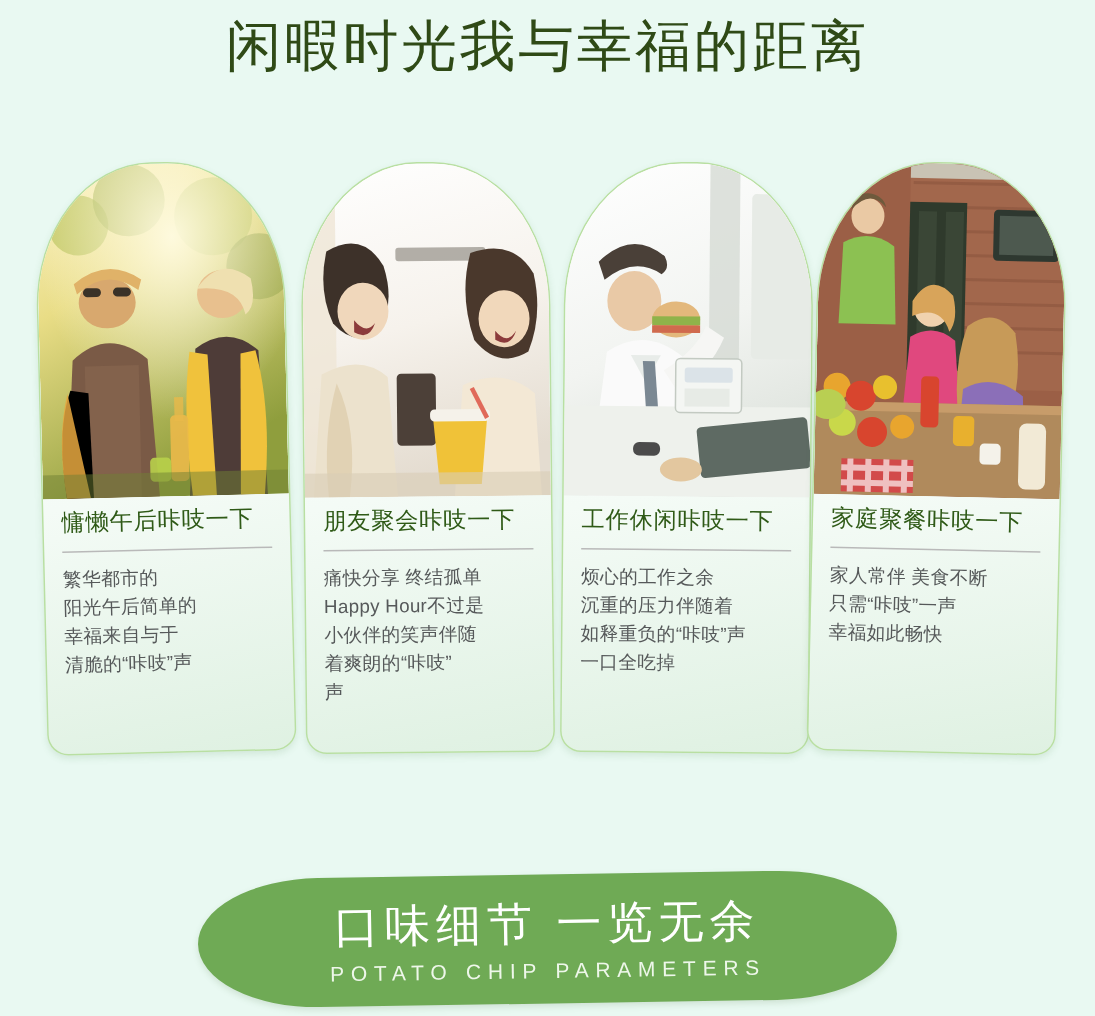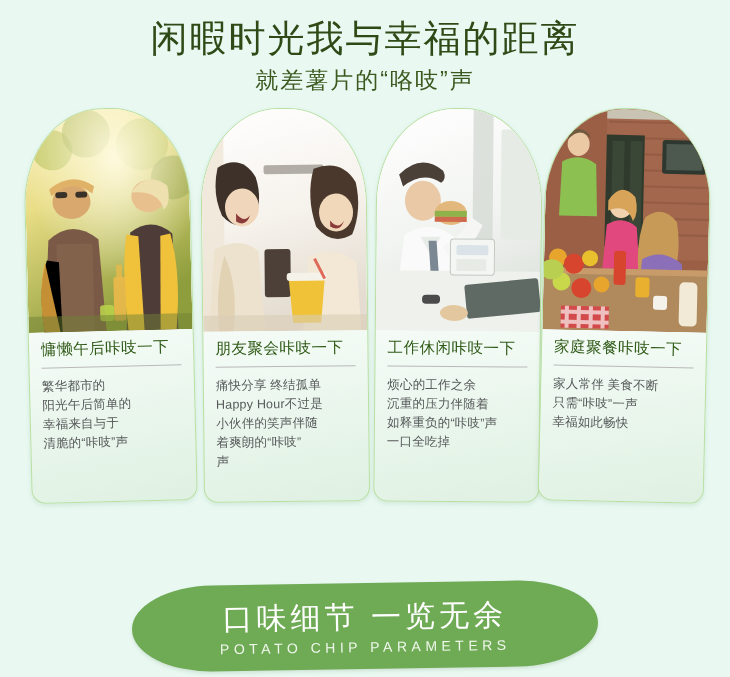"闲暇时光我与幸福的距离" .header { padding-top: 16px -> 8px }
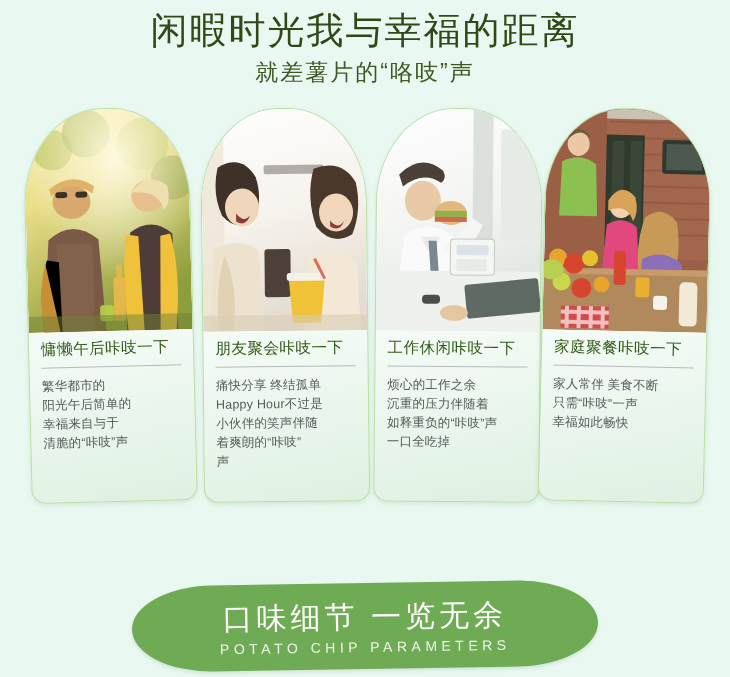"就差薯片的“咯吱”声" div.title-sub { html: <div>就差薯片的“咯吱”声</div> -> none }
